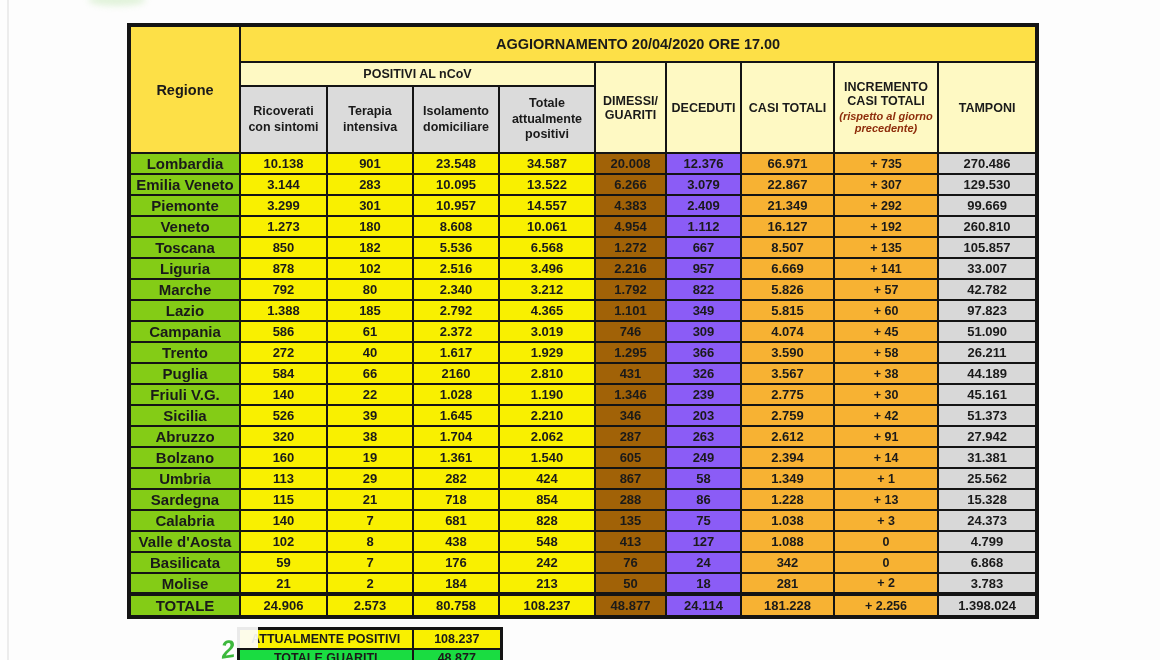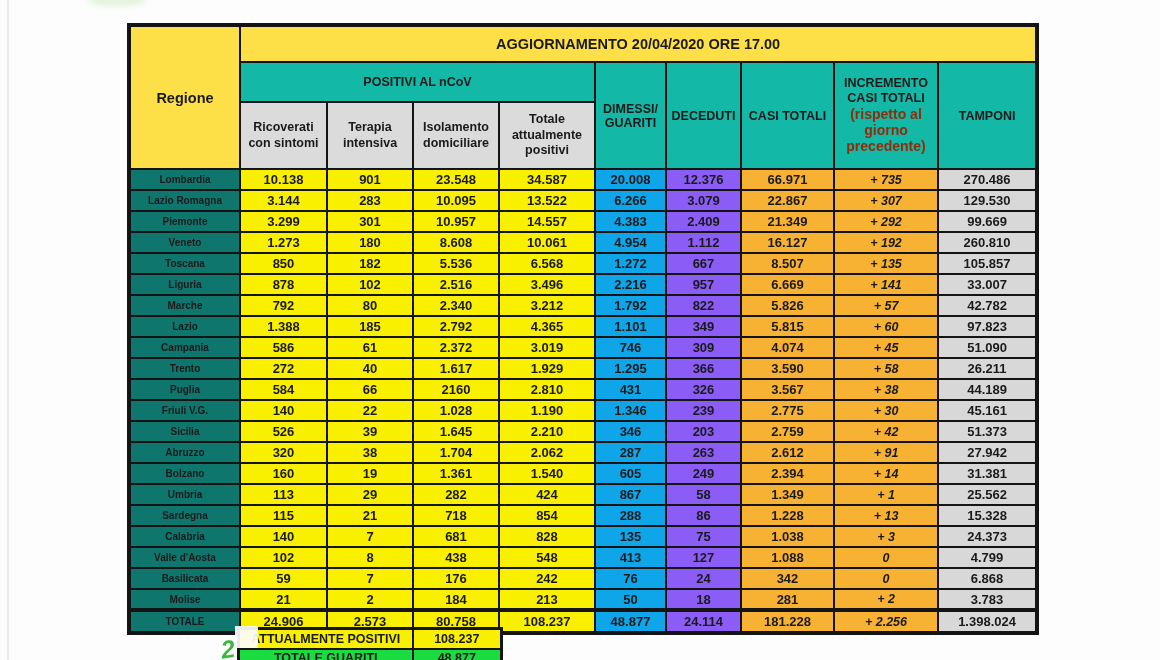"POSITIVI AL nCoV" tr.h2 th { background: #14b8a6 -> #fef9c3; height: 40px -> 24px }
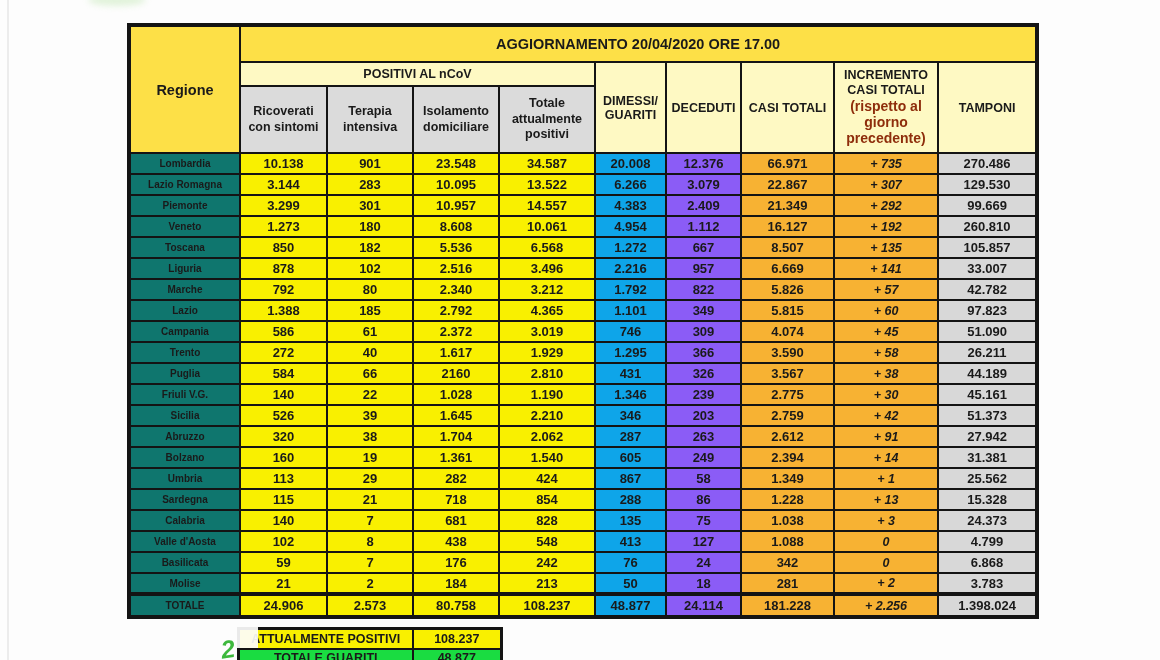"(rispetto al giorno precedente)" th.hd-incremento .note { font-size: 14px -> 11px; font-style: none -> italic }
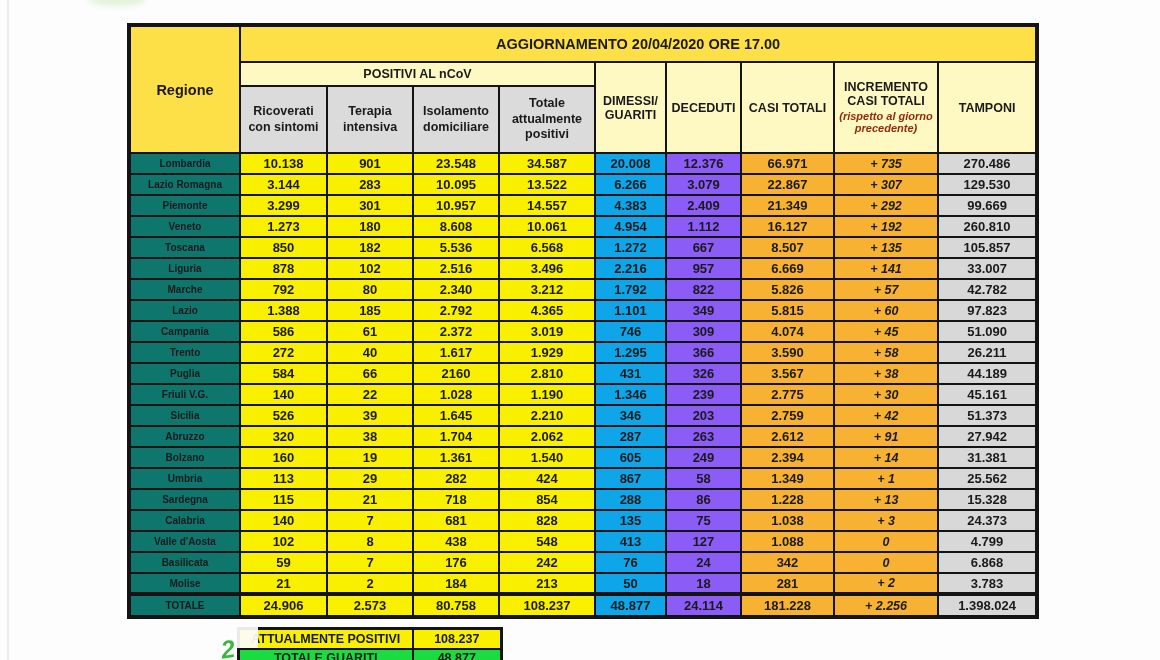"Lombardia" td.col-region { background: #0f766e -> #84cc16; font-size: 10px -> 15px }
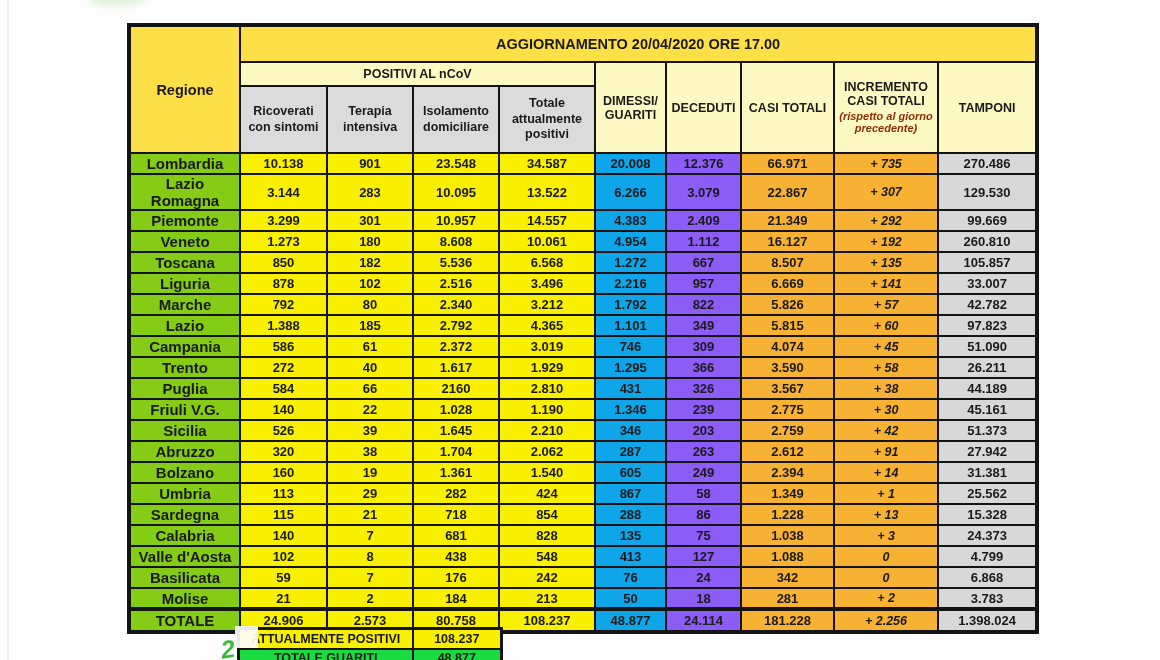"20.008" td.col-dimessi { background: #0ea5e9 -> #a16207 }
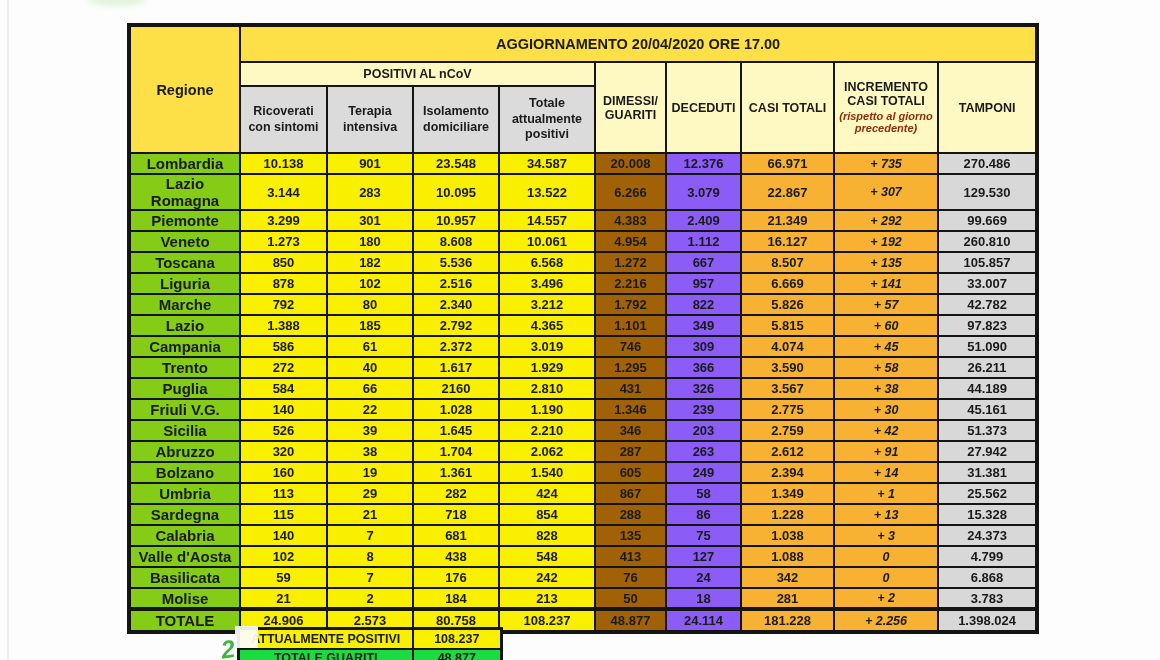"+ 735" td.col-incremento { font-style: italic -> none }
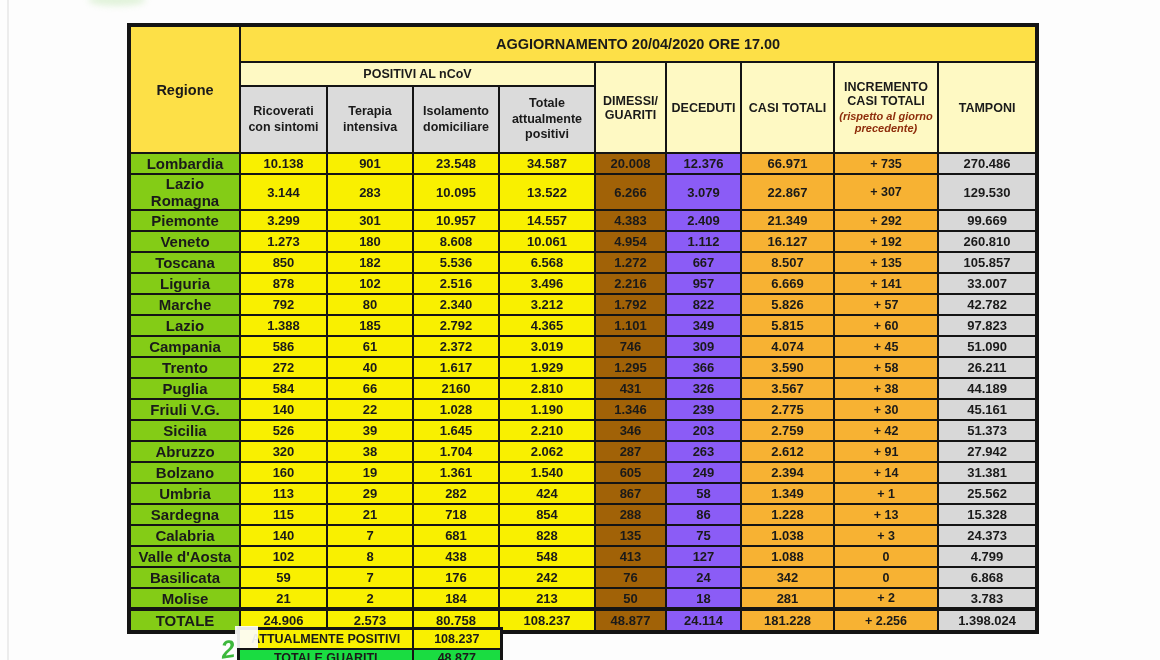"Lazio Romagna" td.col-region { text: Lazio Romagna -> Emilia Veneto }
